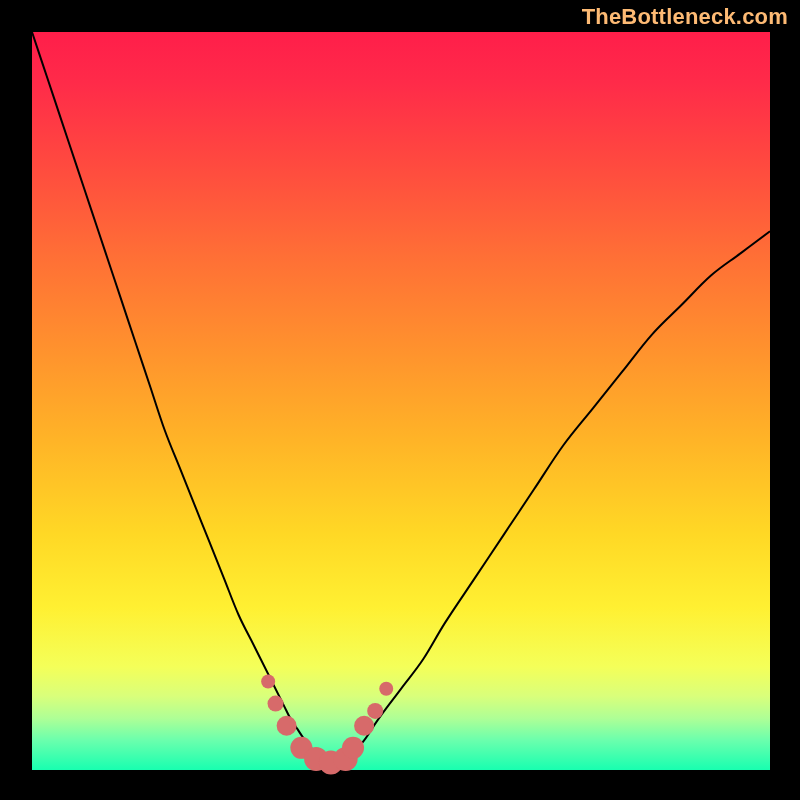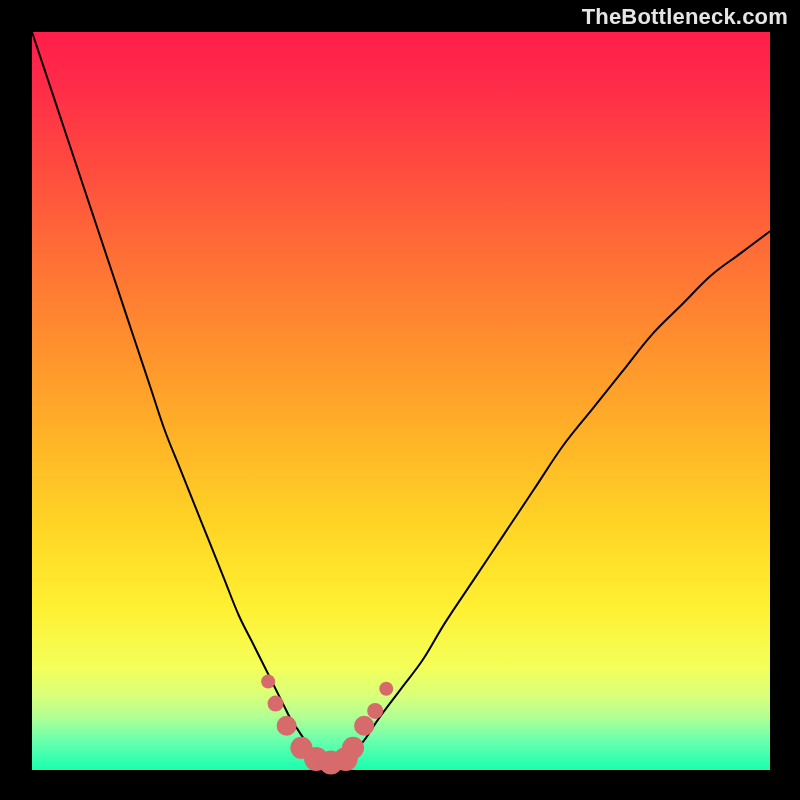"TheBottleneck.com" .watermark { color: #e5e5e5 -> #fdba74 }
